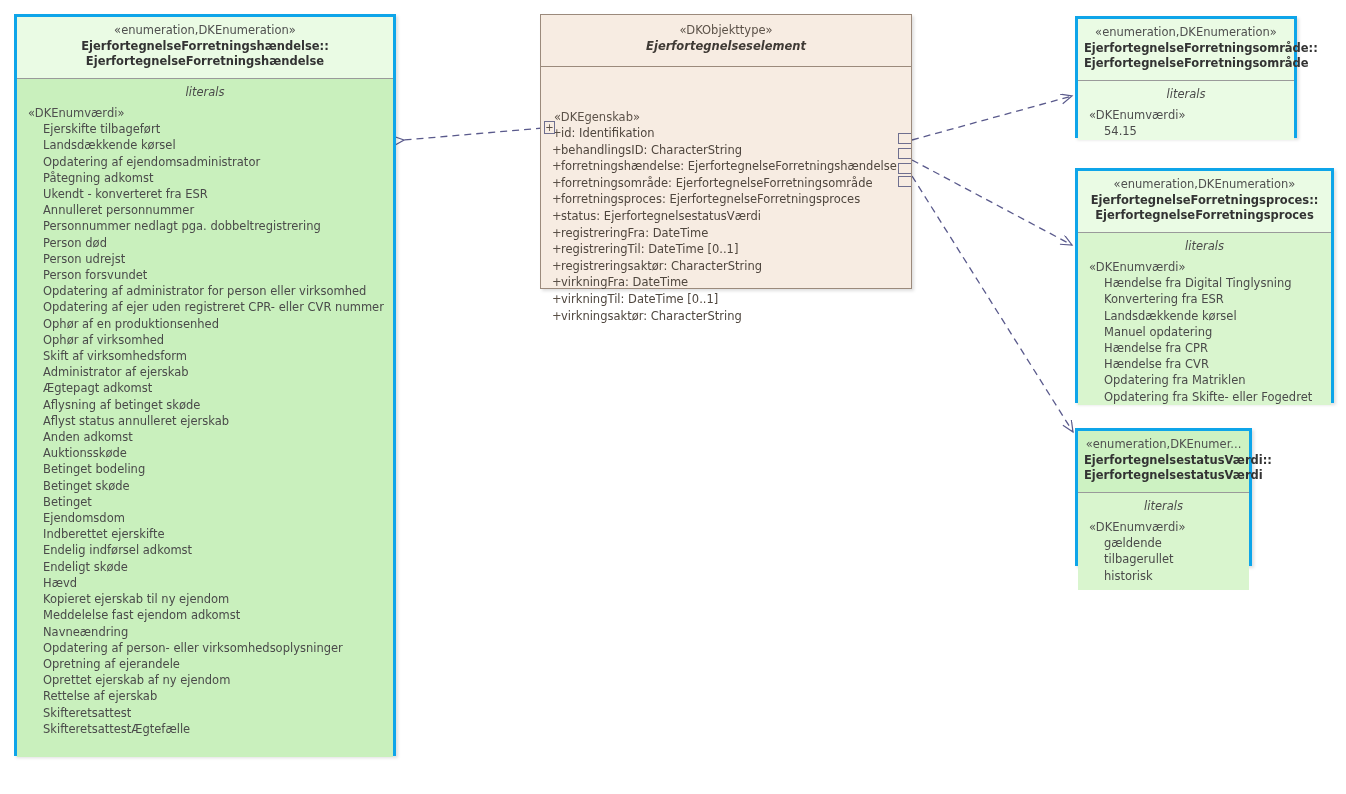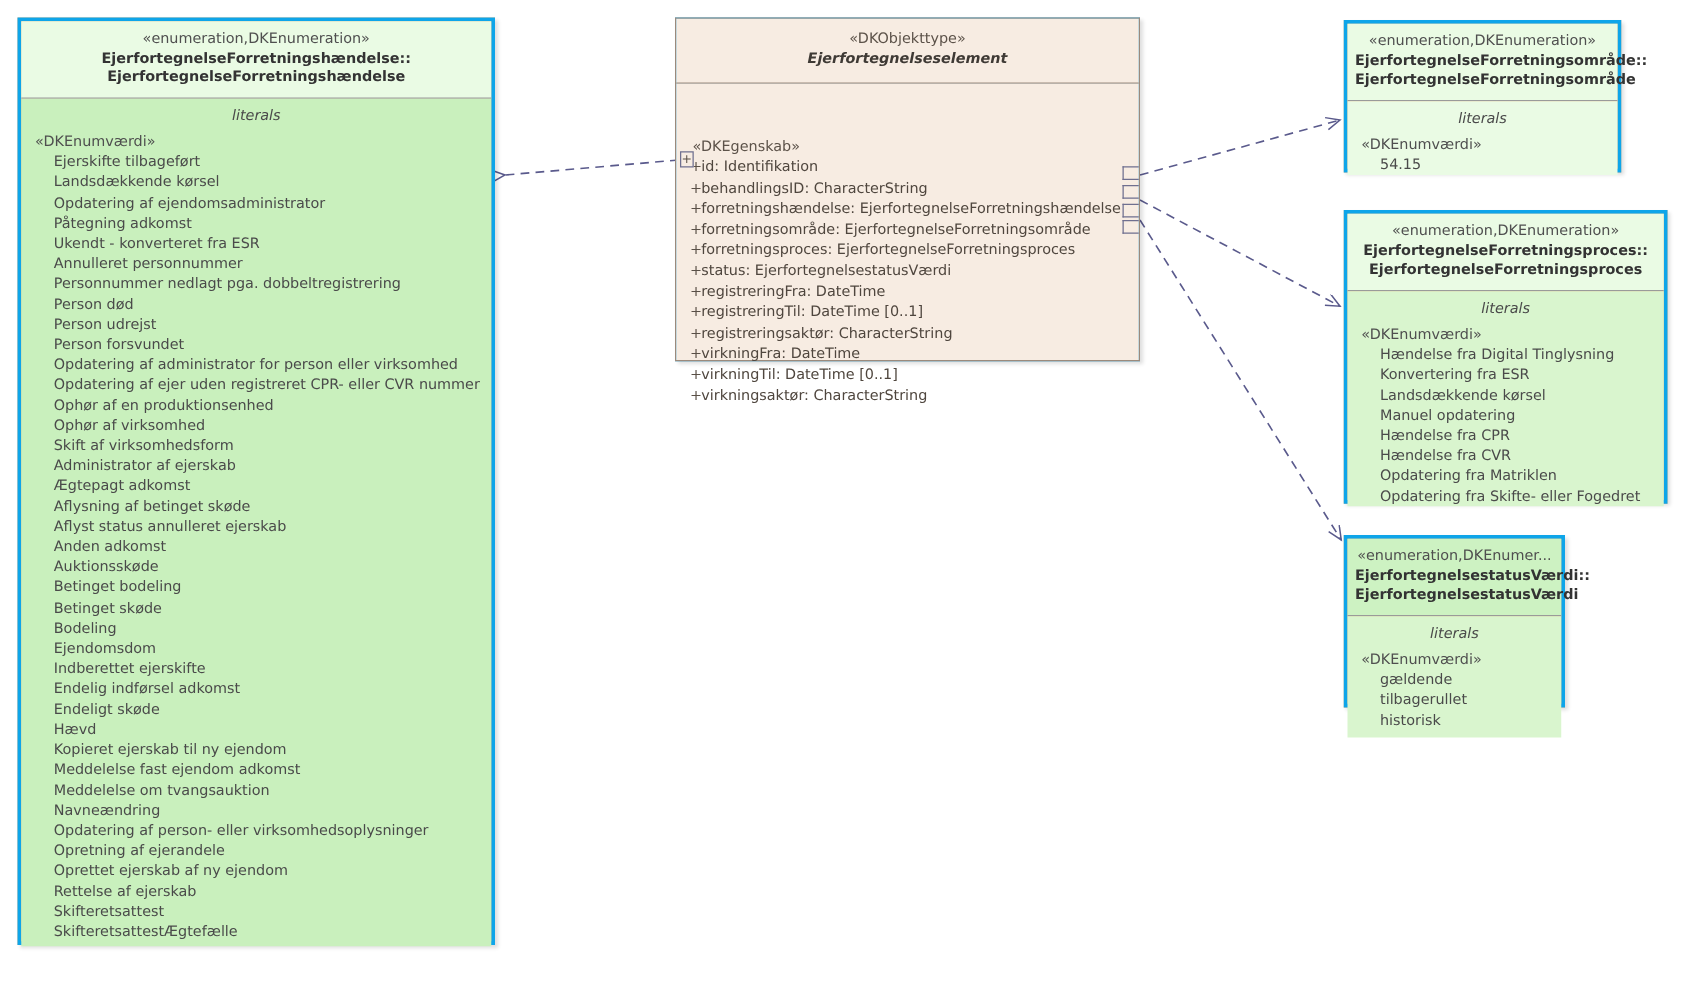"Bodeling" div.lit { text: Bodeling -> Betinget }
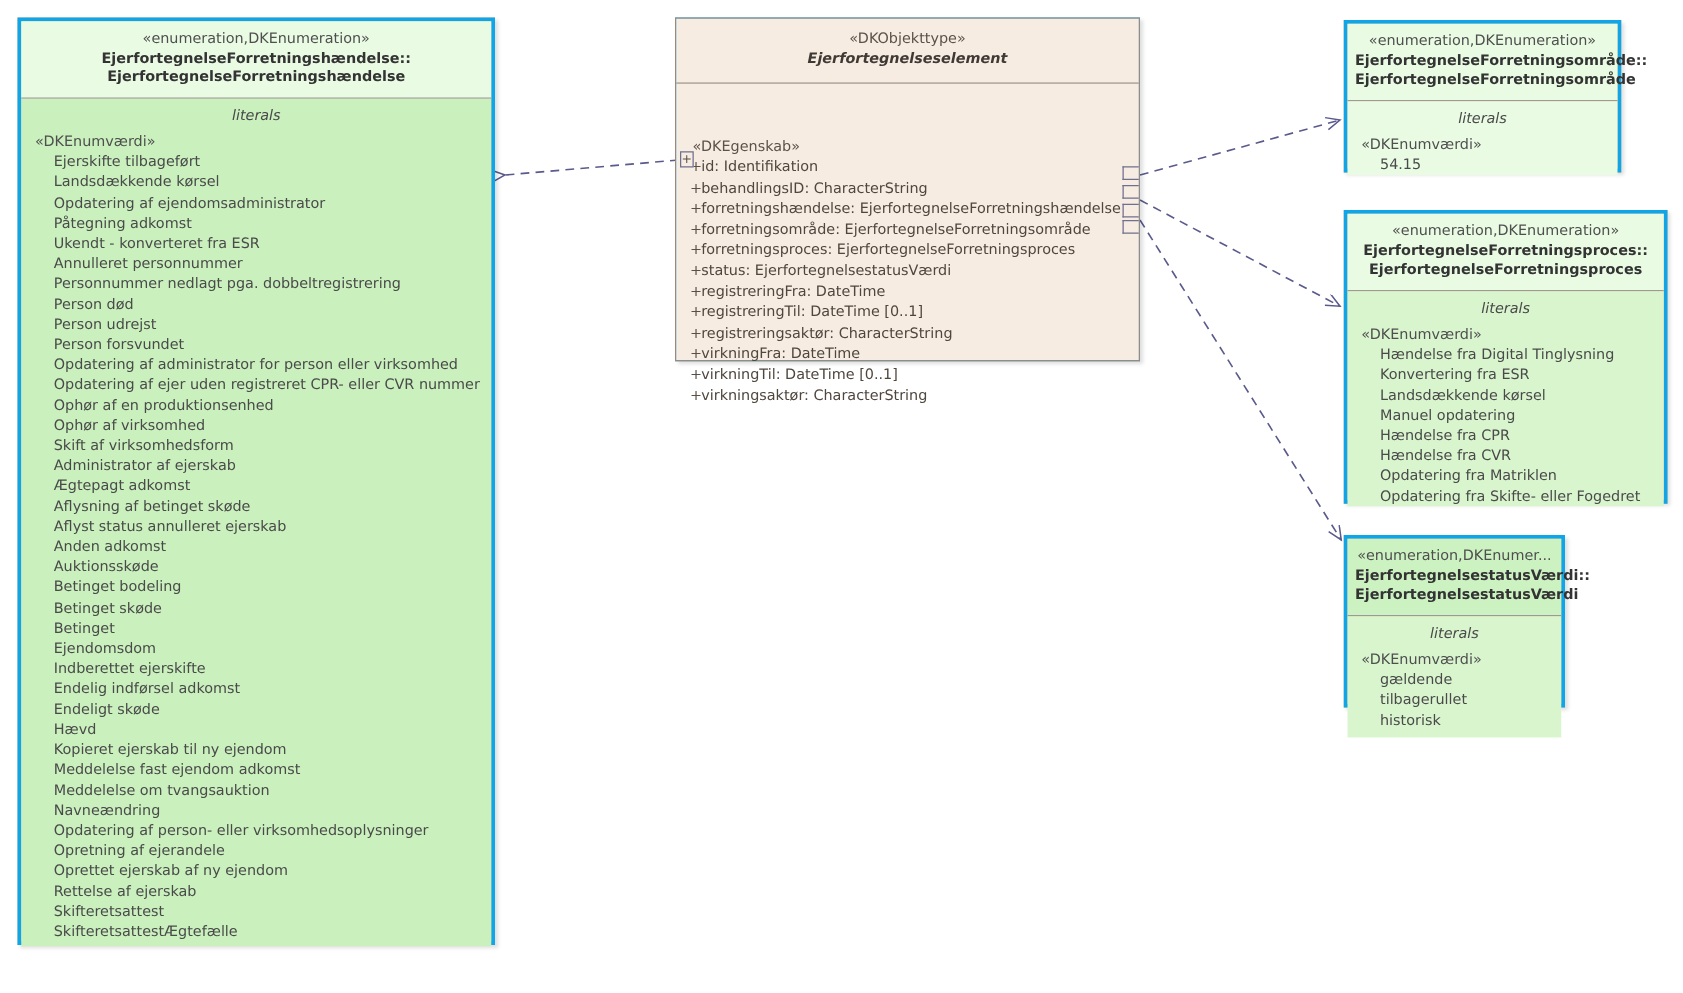"Meddelelse om tvangsauktion" div.lit { html: <div>Meddelelse om tvangsauktion</div> -> none }
